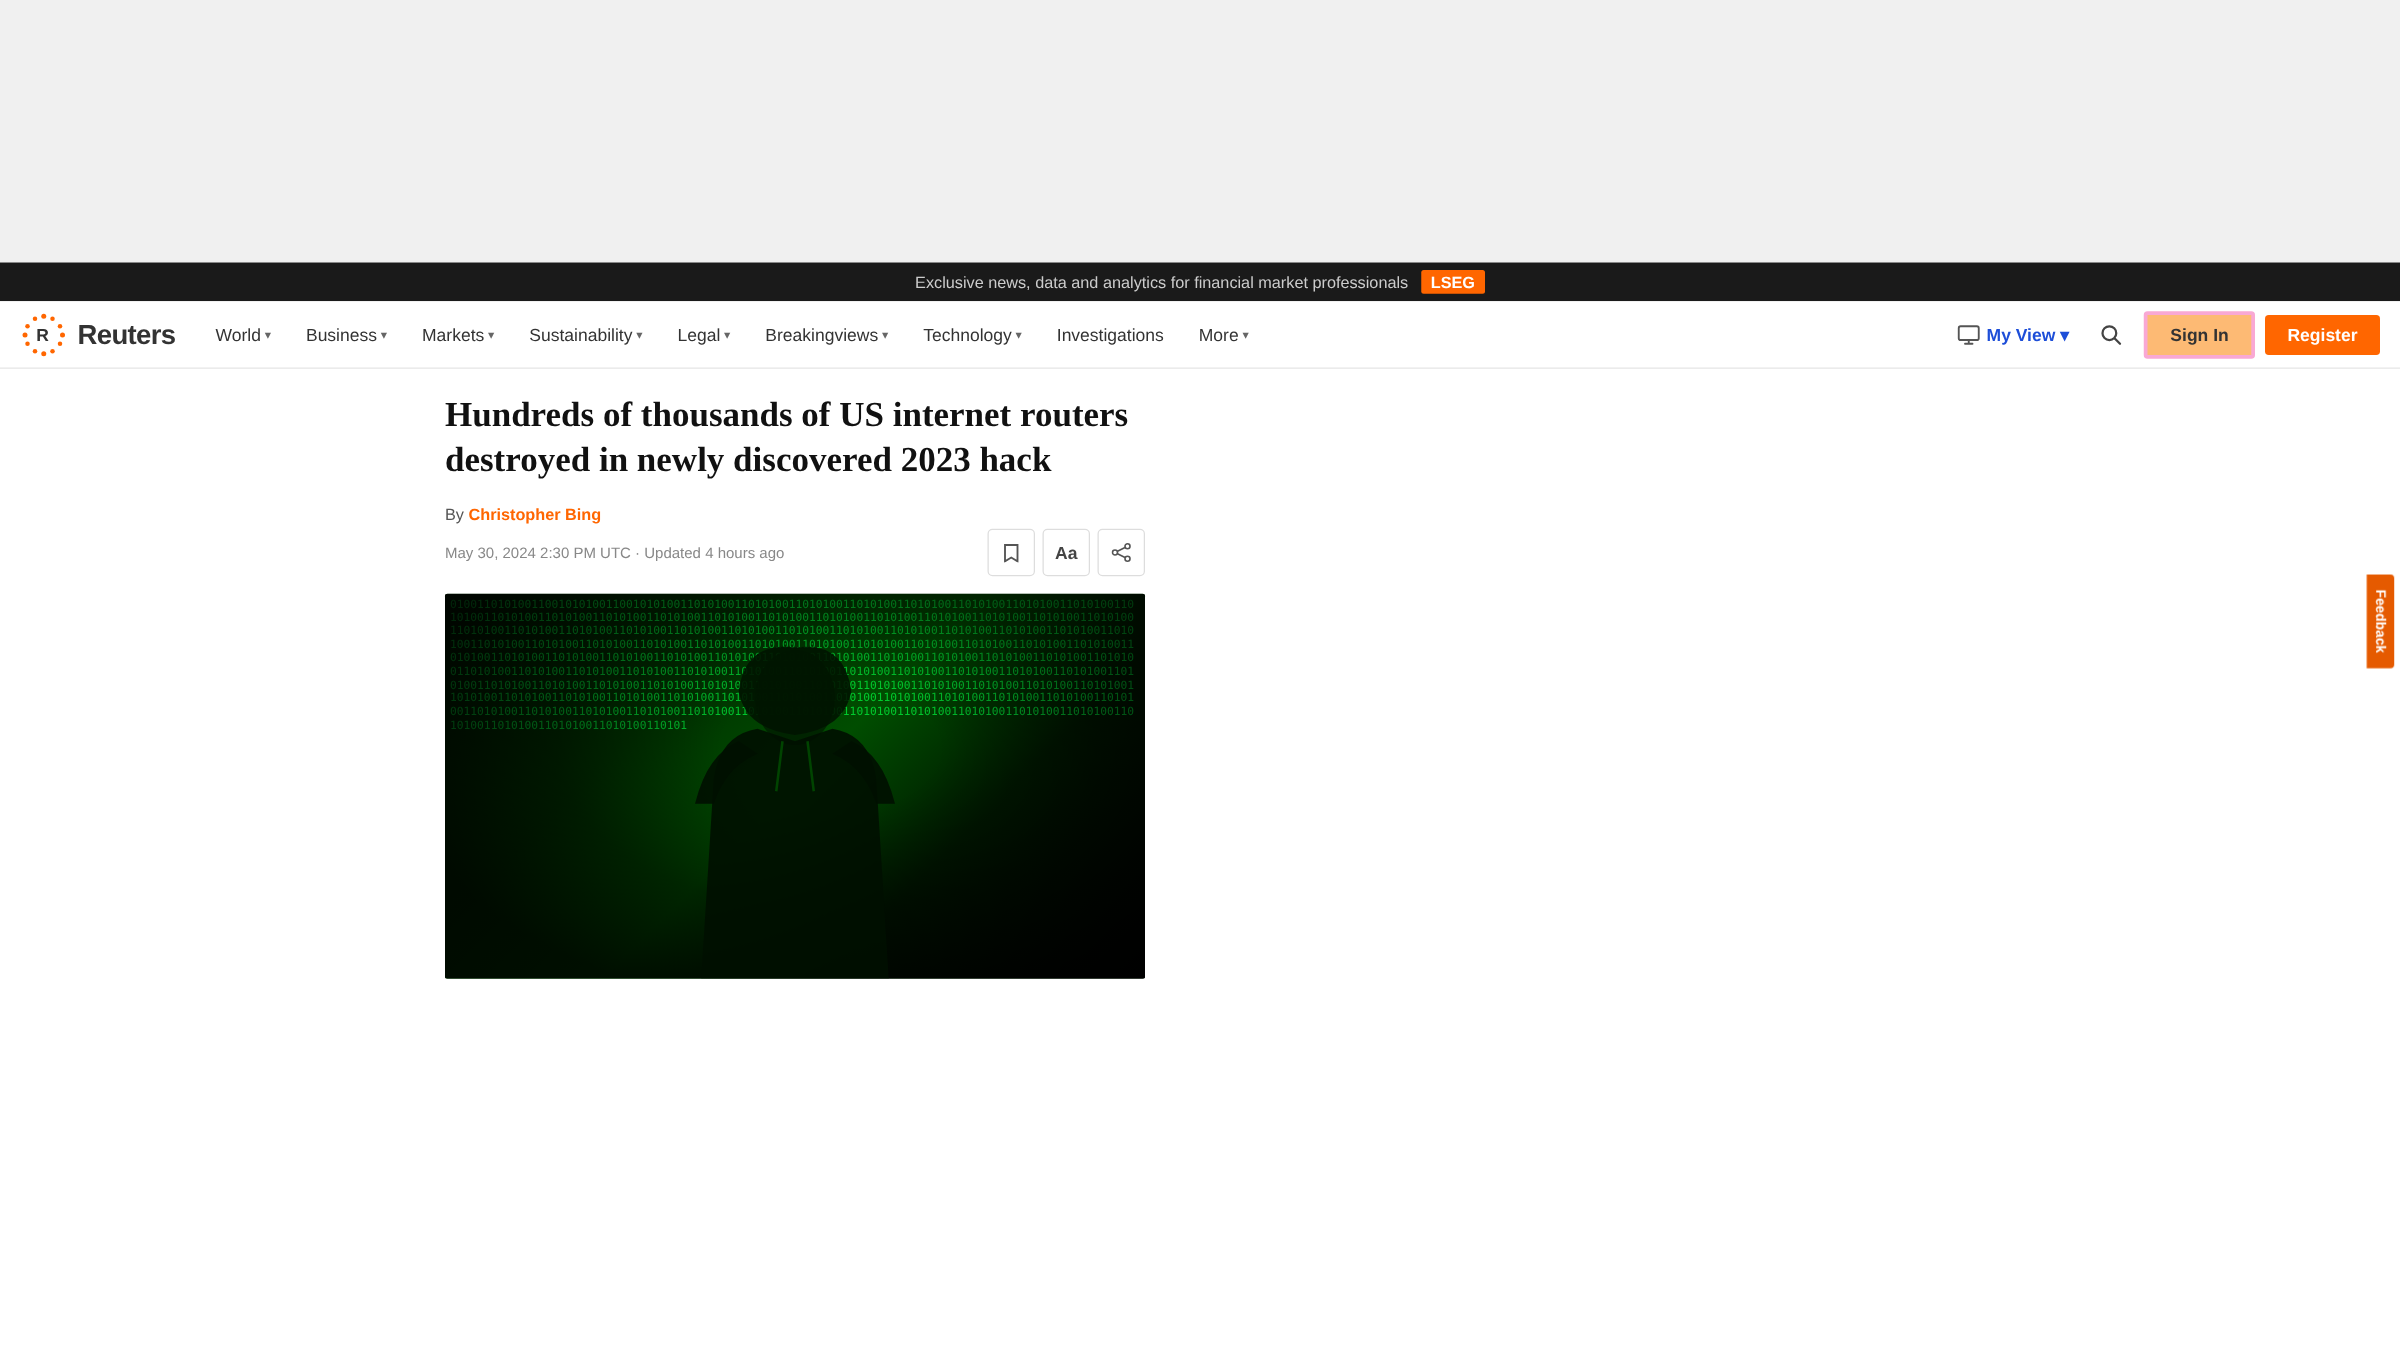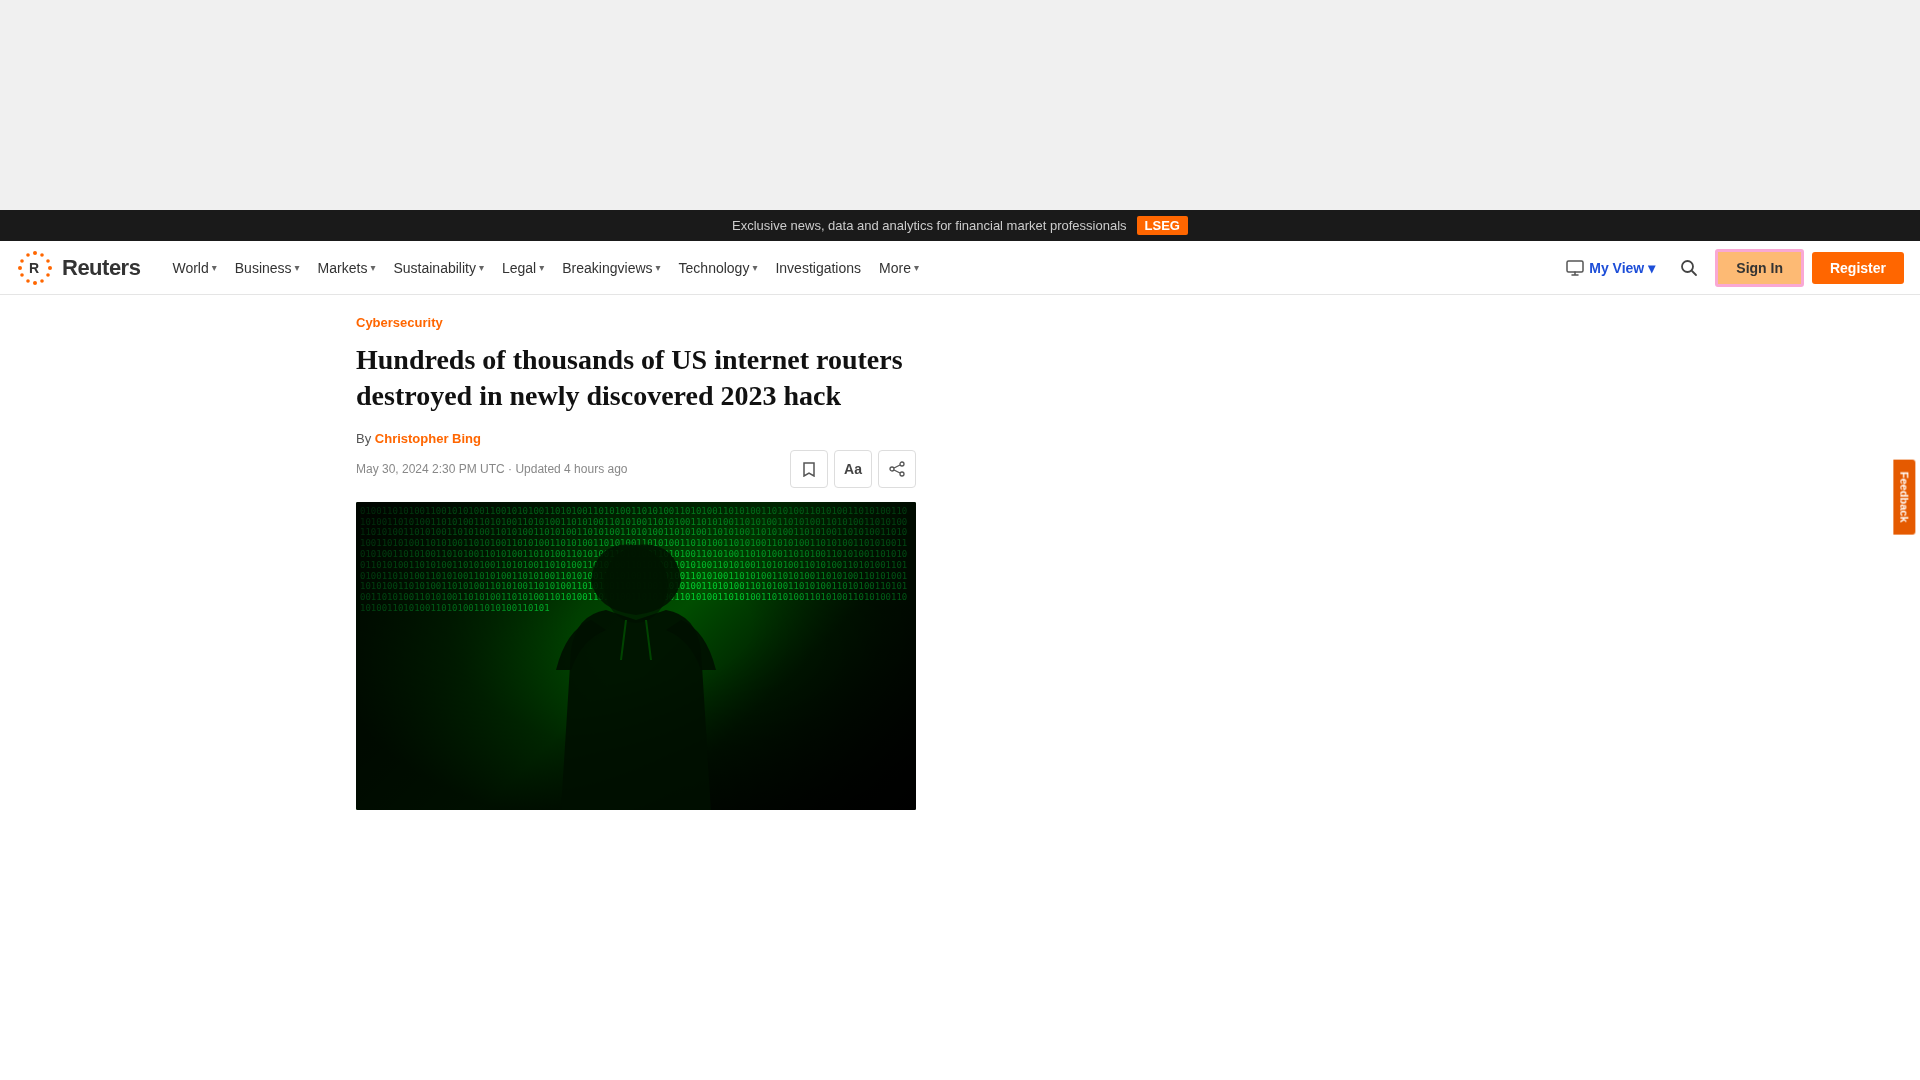"World" .nav-links { gap: 2px -> 12px }
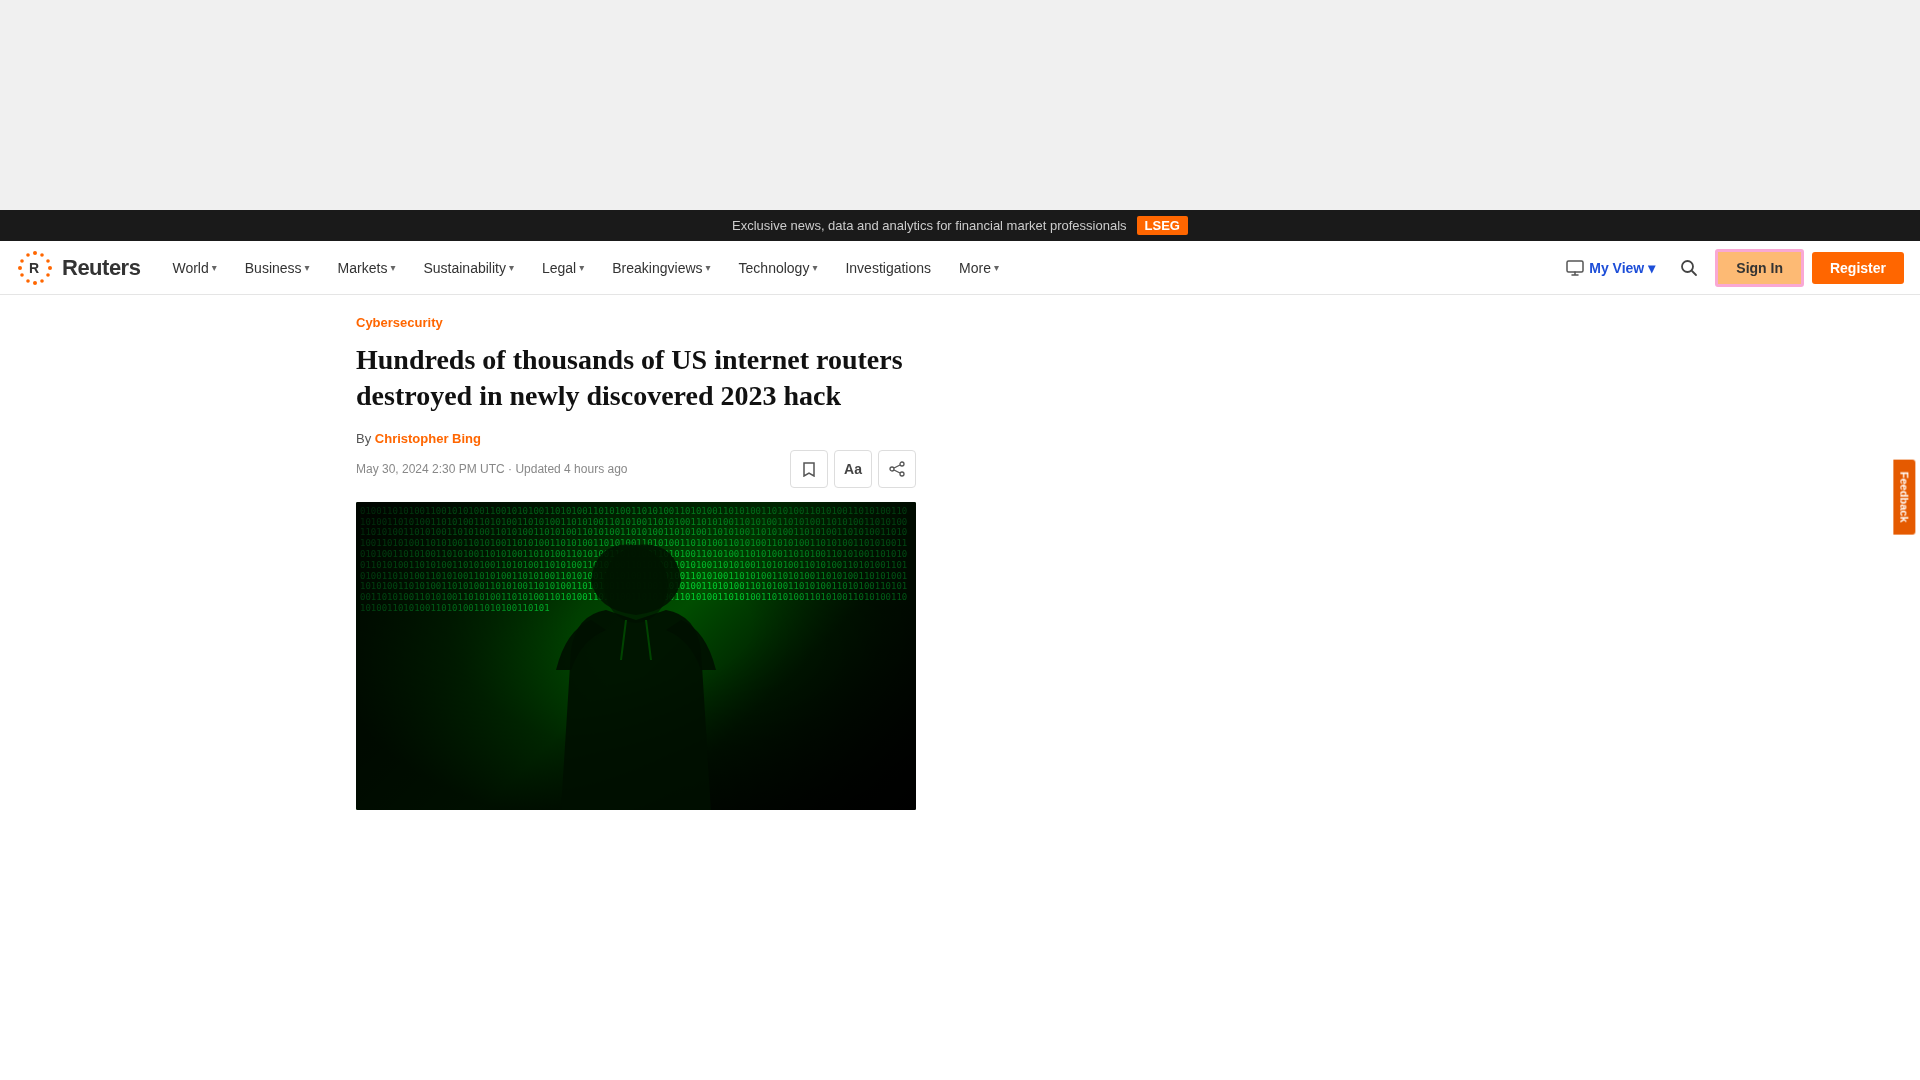"Cybersecurity" div.category-tag { html: <div>Cybersecurity</div> -> none }
